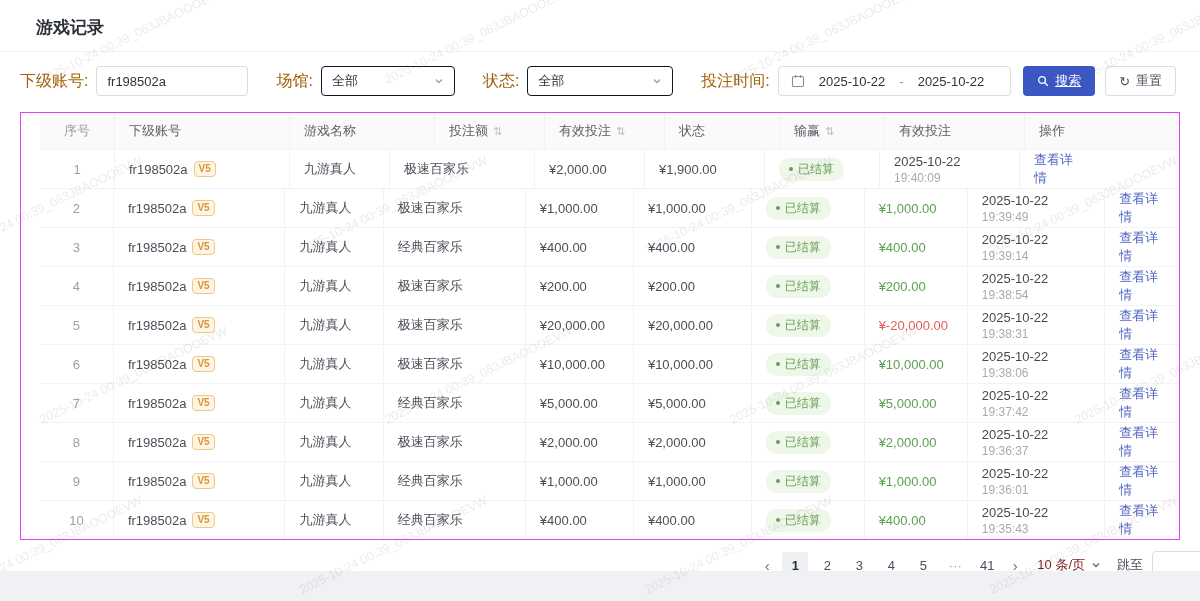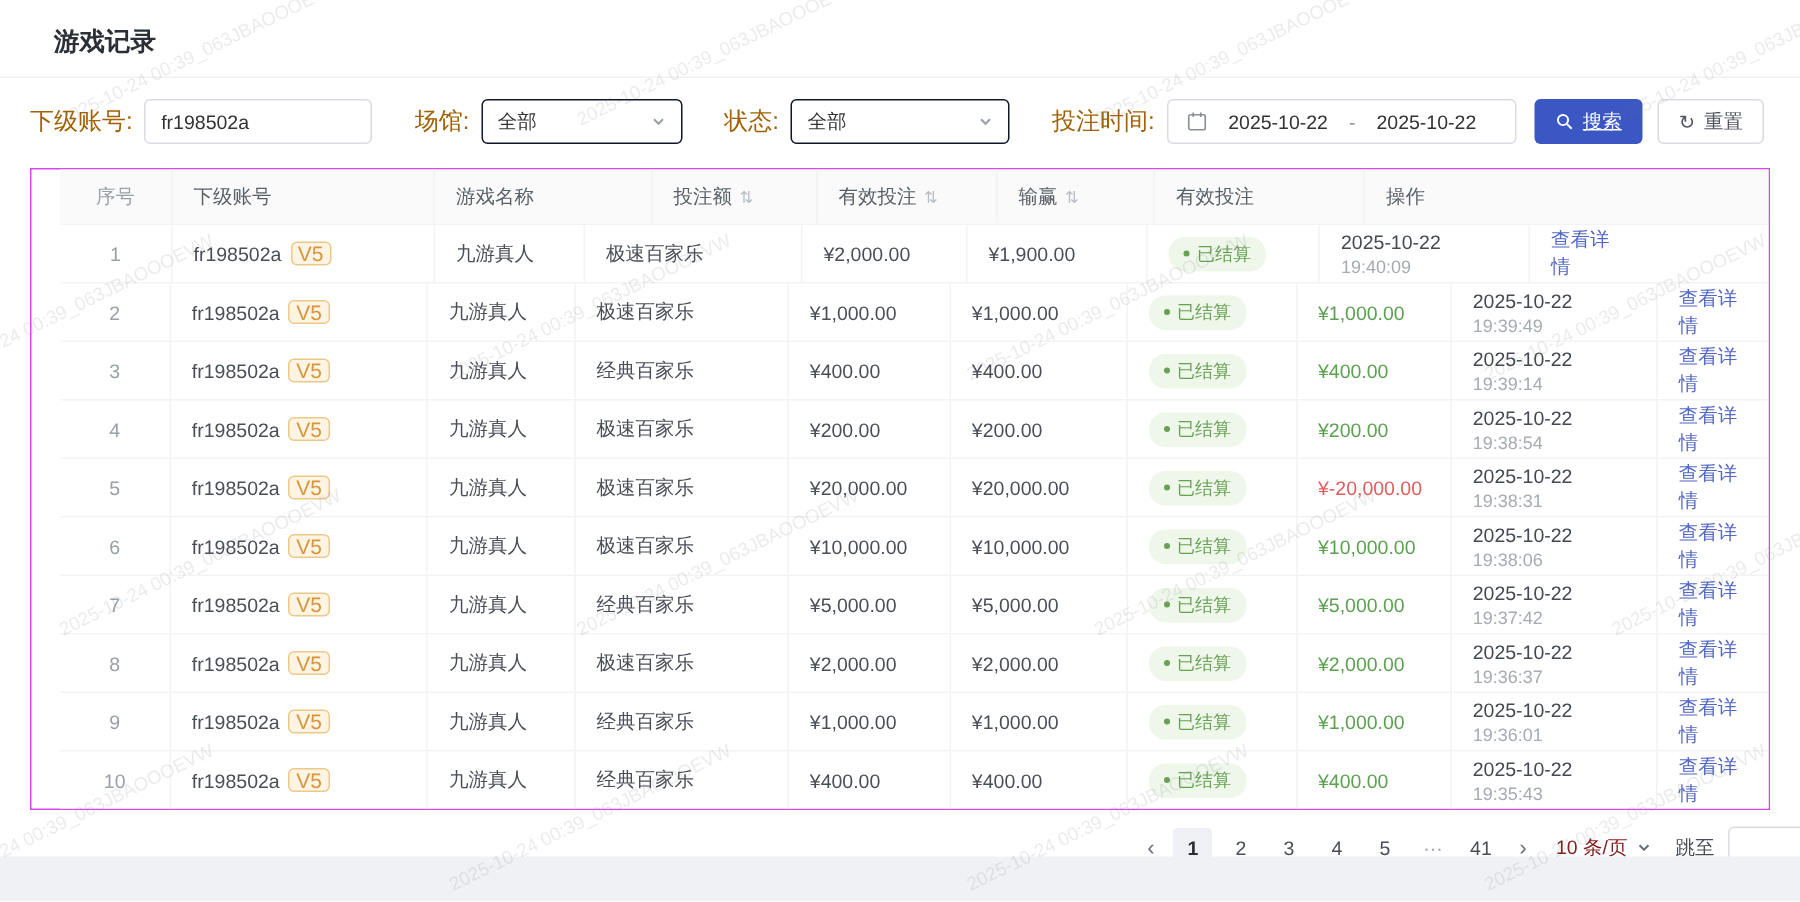"状态" div.th { html: none -> <div>状态</div> }
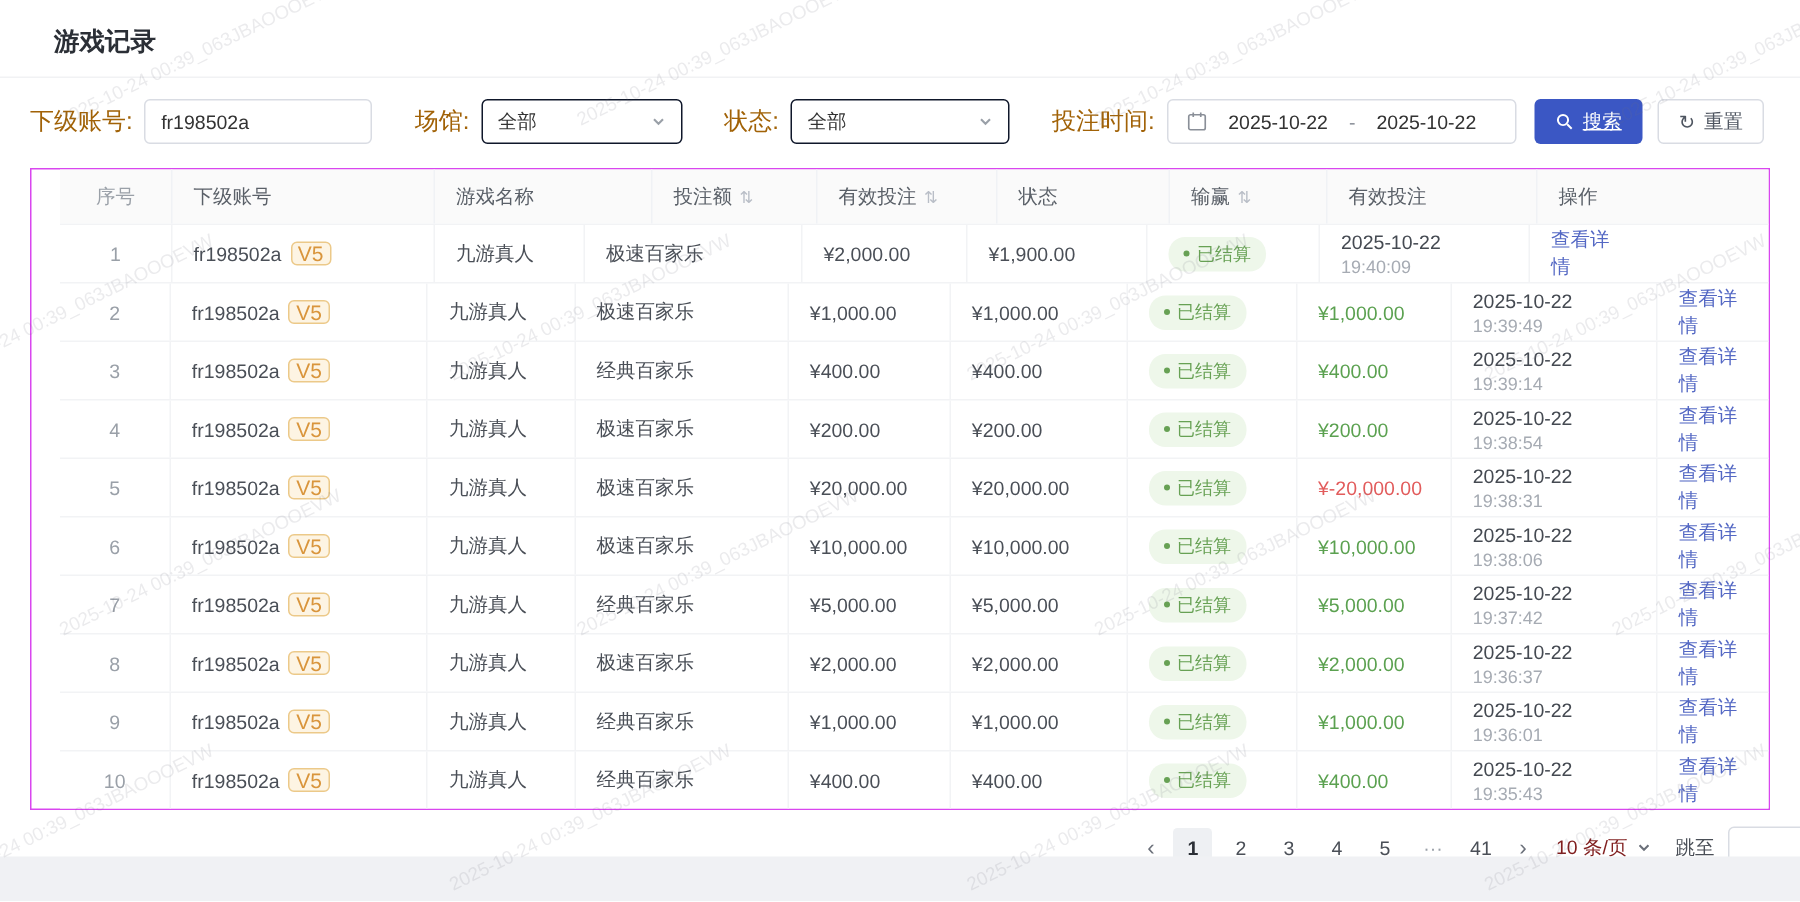"V5" .vip-badge { font-size: 14px -> 10px; font-weight: normal -> bold }
